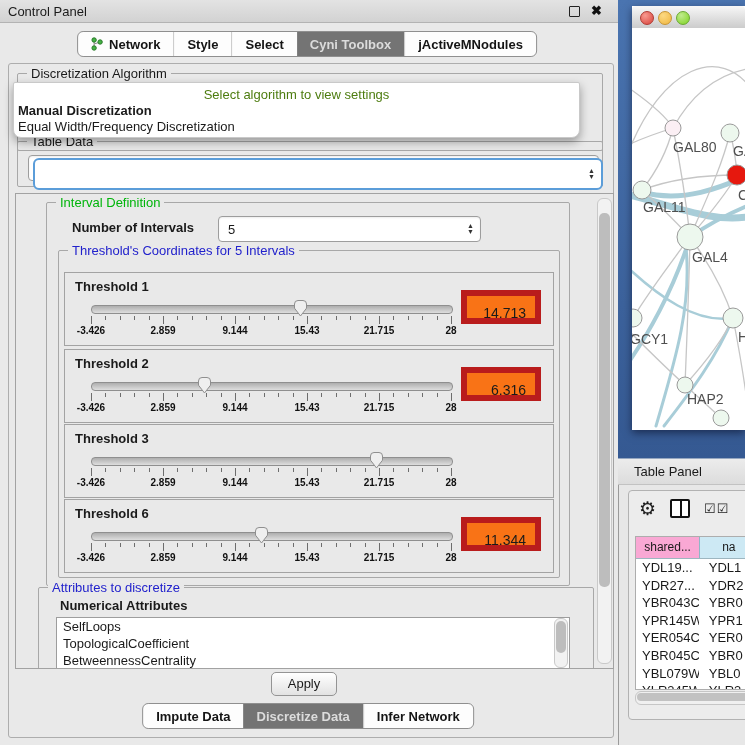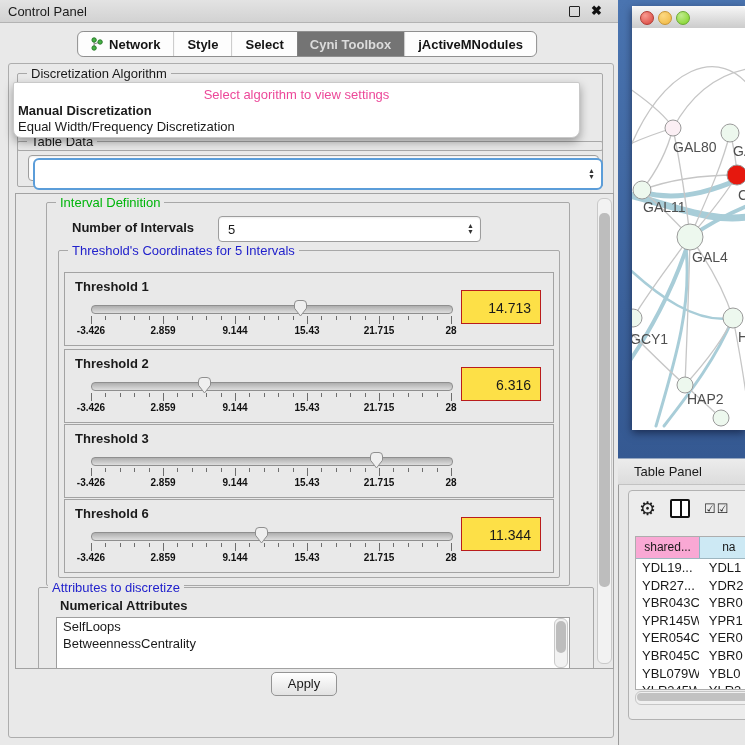"Select algorithm to view settings" #algo-prompt { color: #ec4899 -> #4d7c0f }
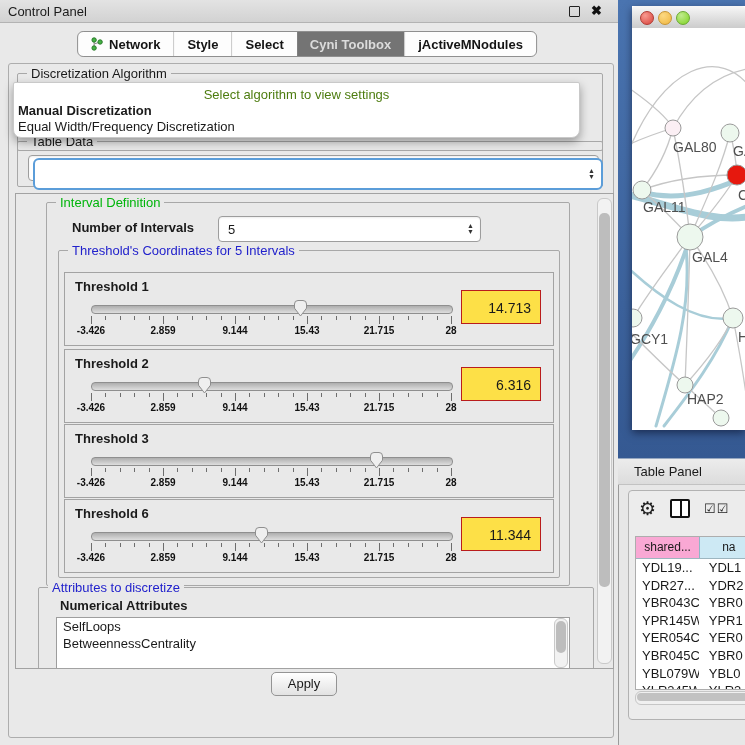"14.713" .thr-value { background: #fde047 -> #f97316; border: 1px solid #b91c1c -> 6px solid #b91c1c }
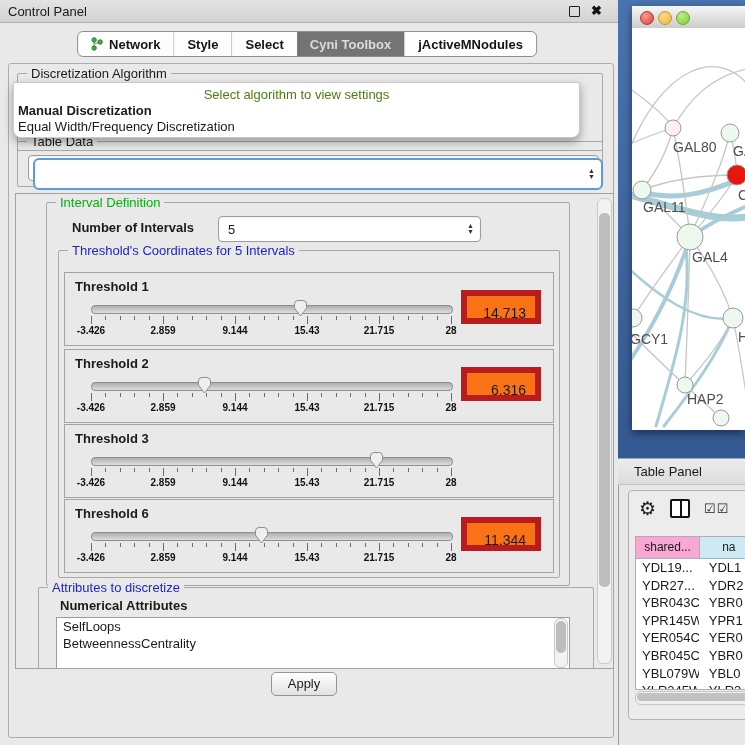"TopologicalCoefficient" div.attr-item { html: none -> <div>TopologicalCoefficient</div> }
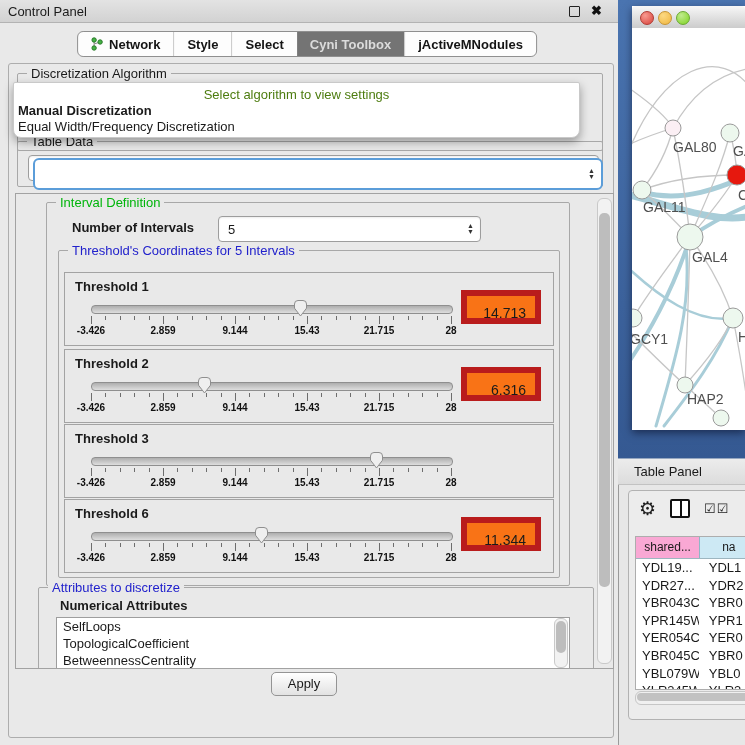"Impute Data" div.tabbar { html: none -> <div> <div> <span>Impute Data</span> </div> <div> <span>Discretize Data</span> </div> <div> <span>Infer Network</span> </div> </div> }
